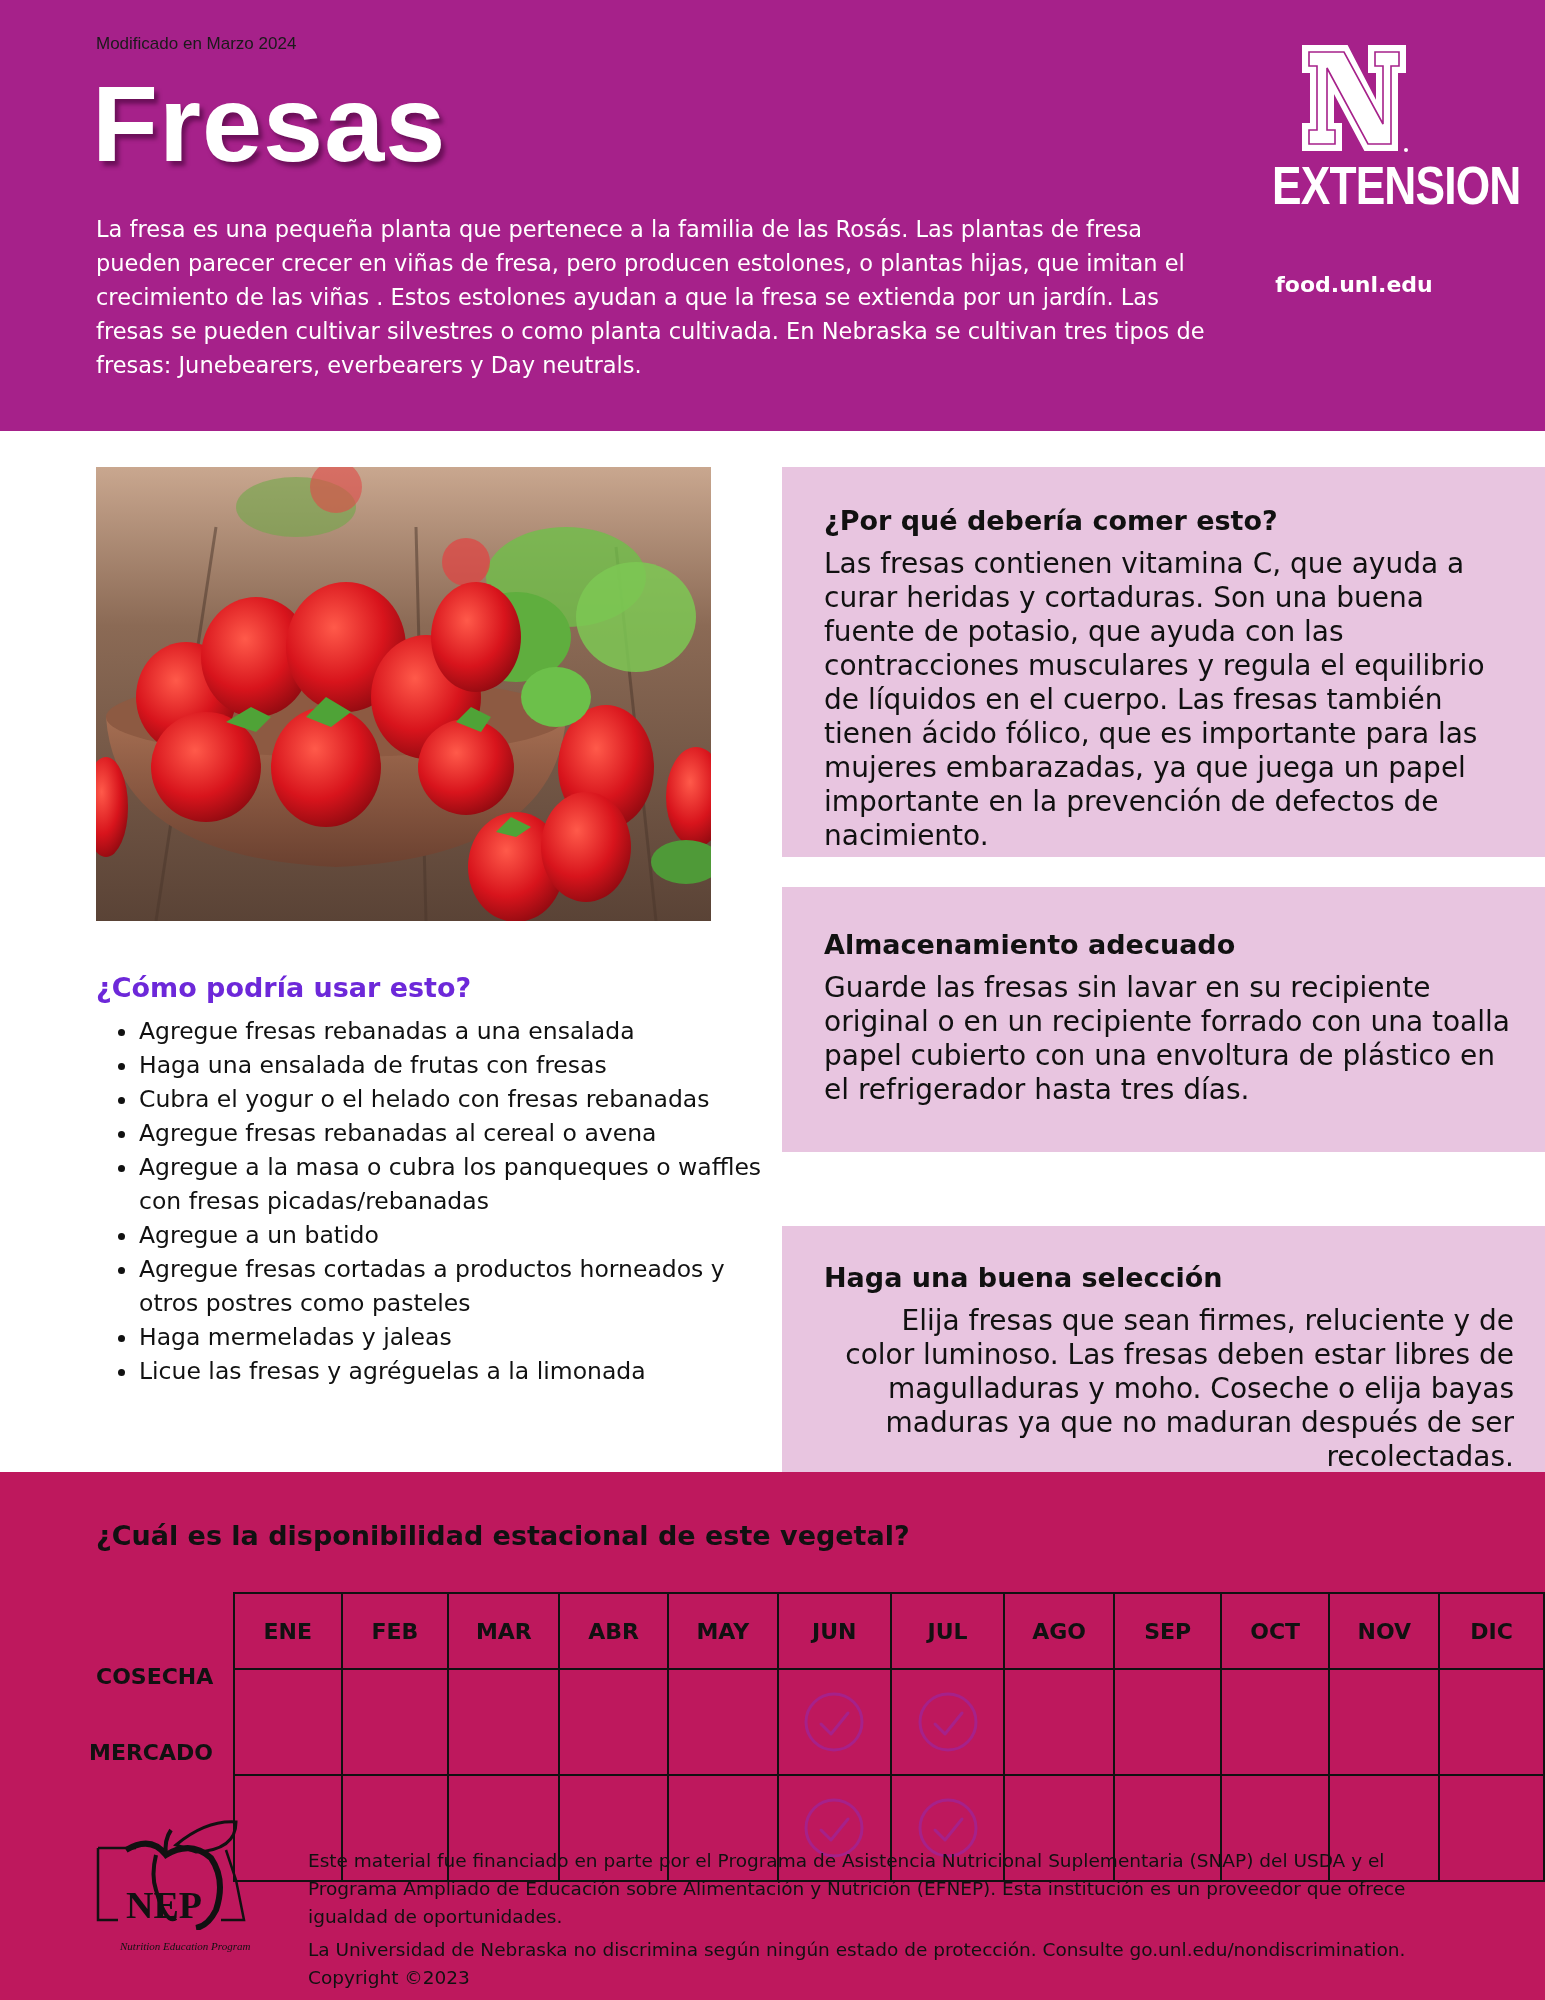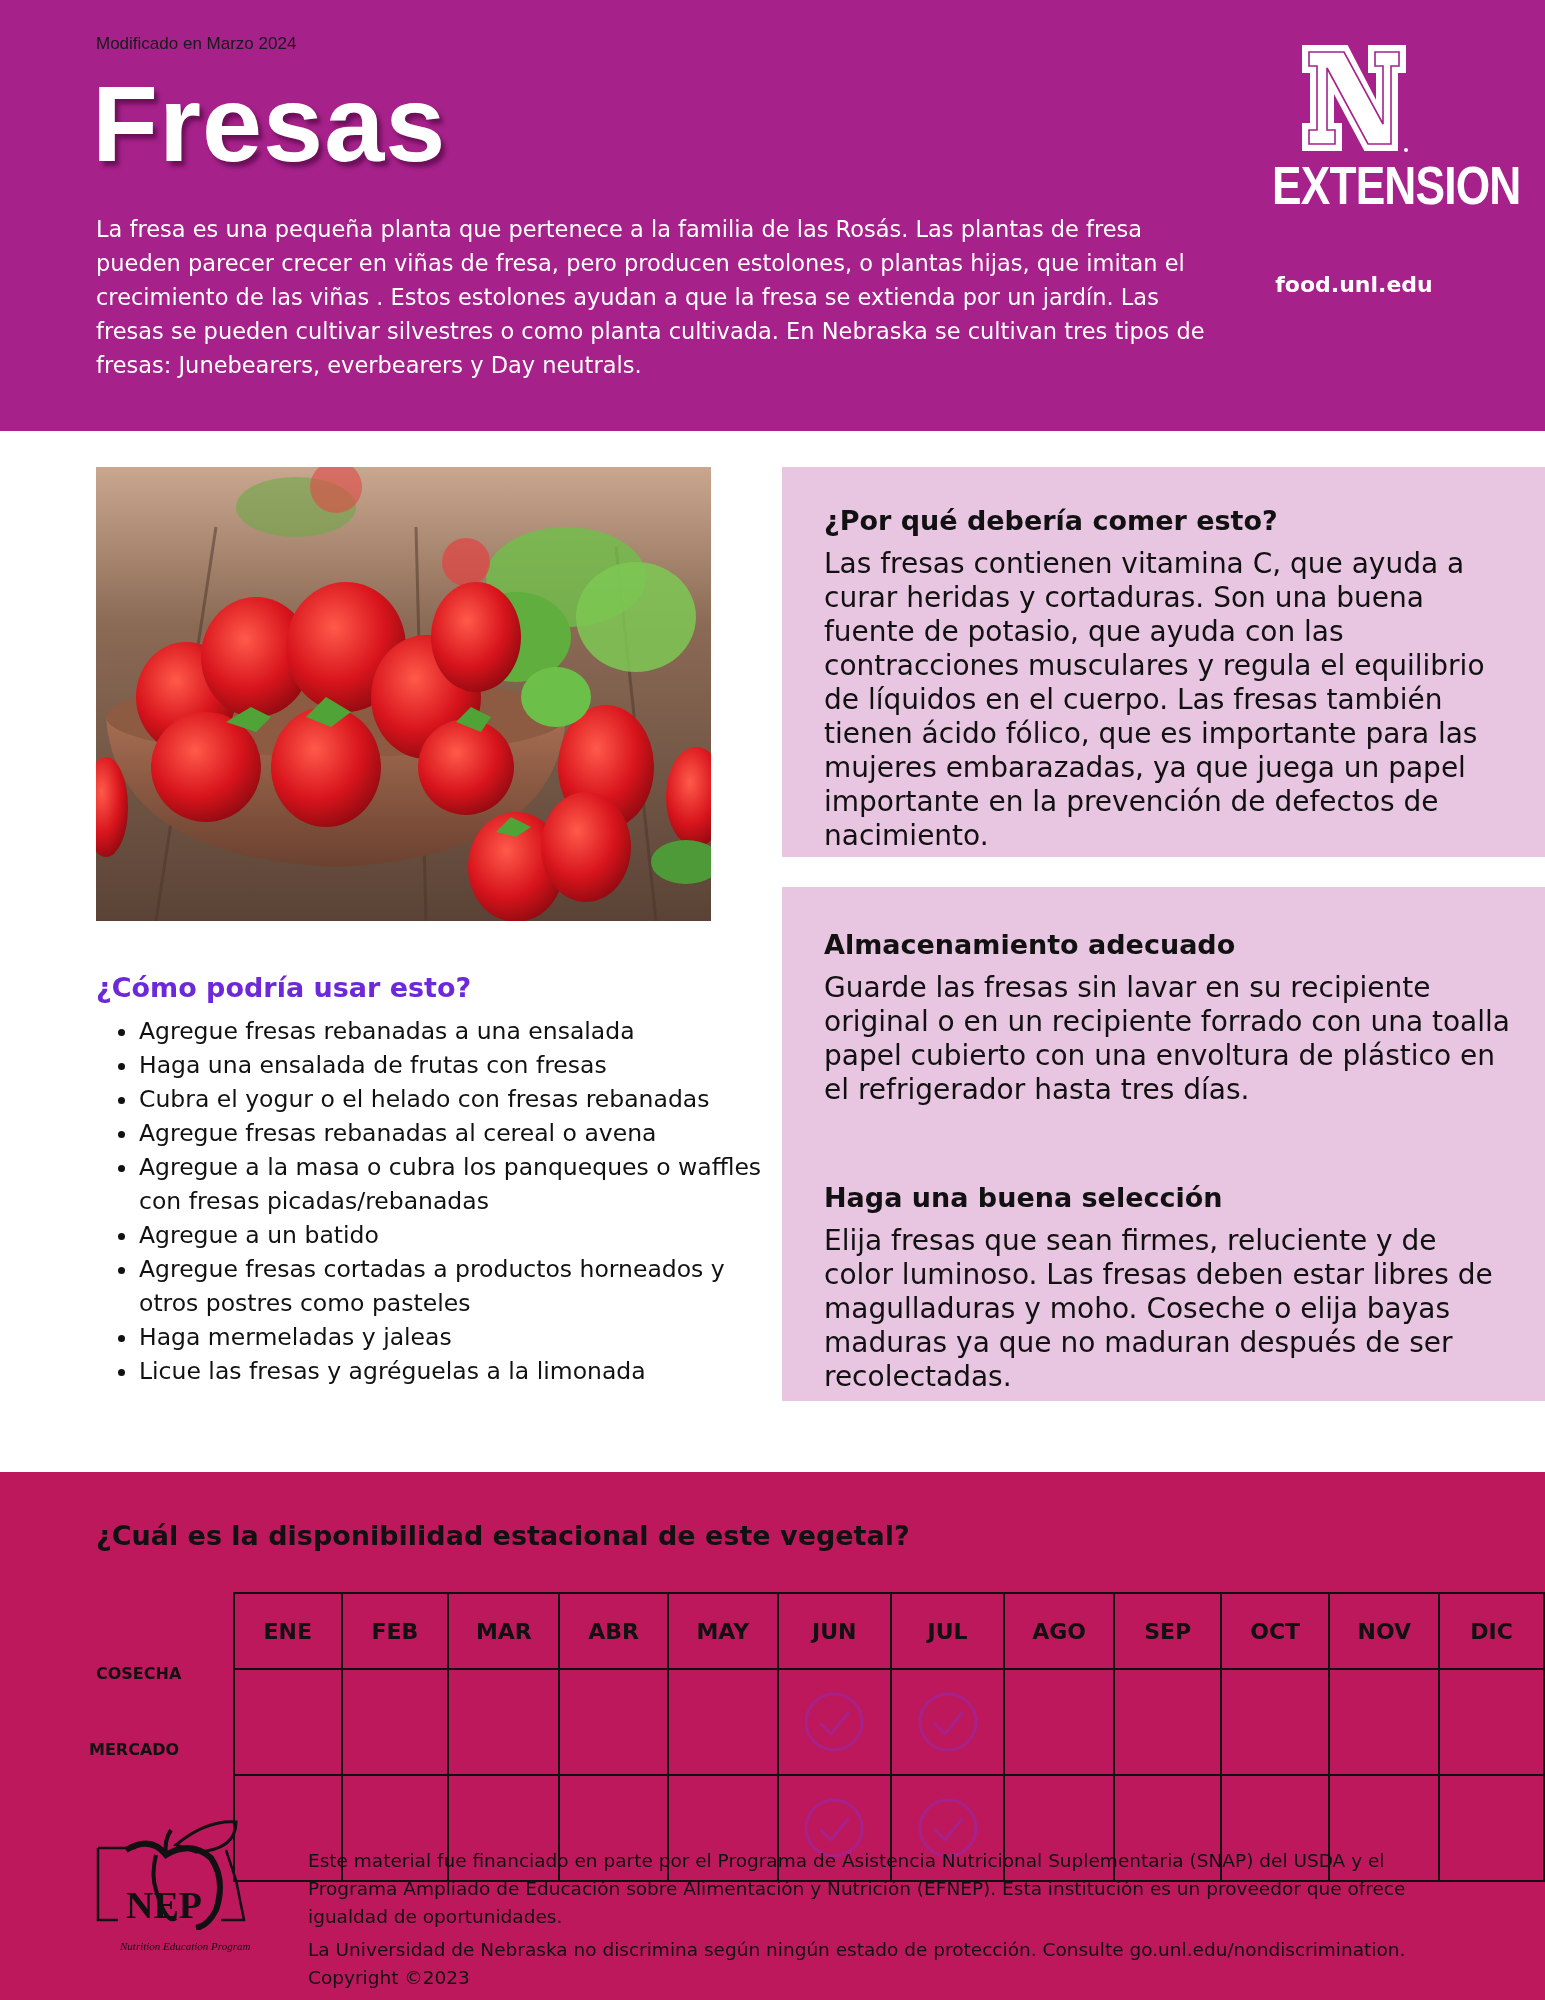"Haga una buena selección" .box3 { text-align: none -> right; top: 1146px -> 1226px }
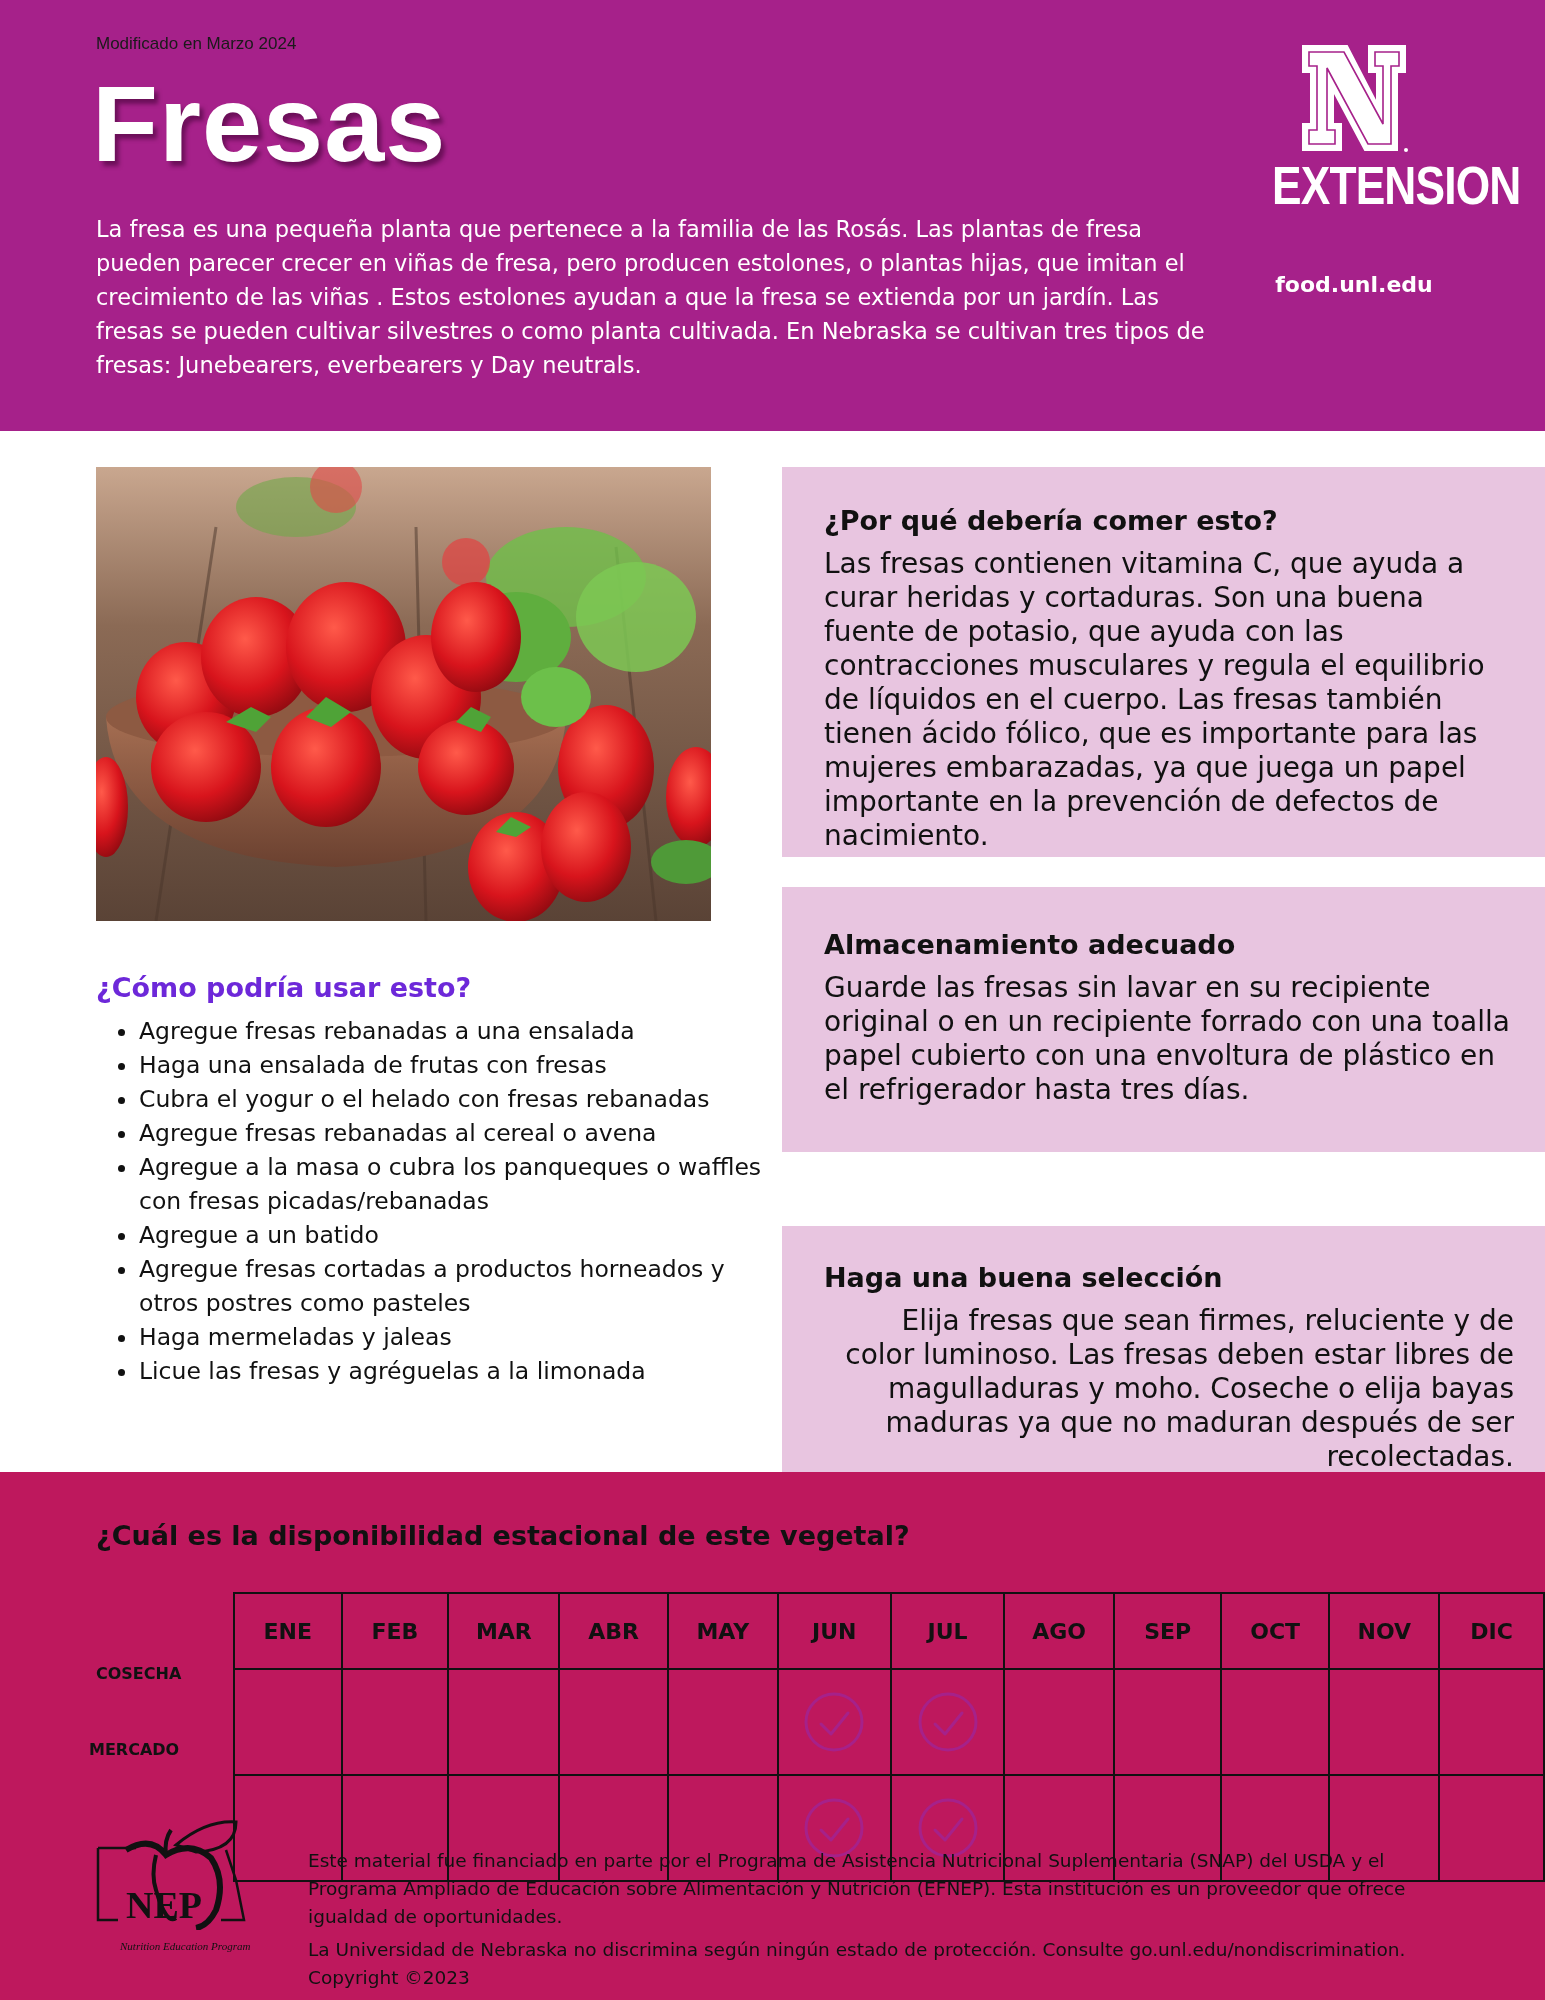"COSECHA" .row-label { font-size: 16px -> 22px }
